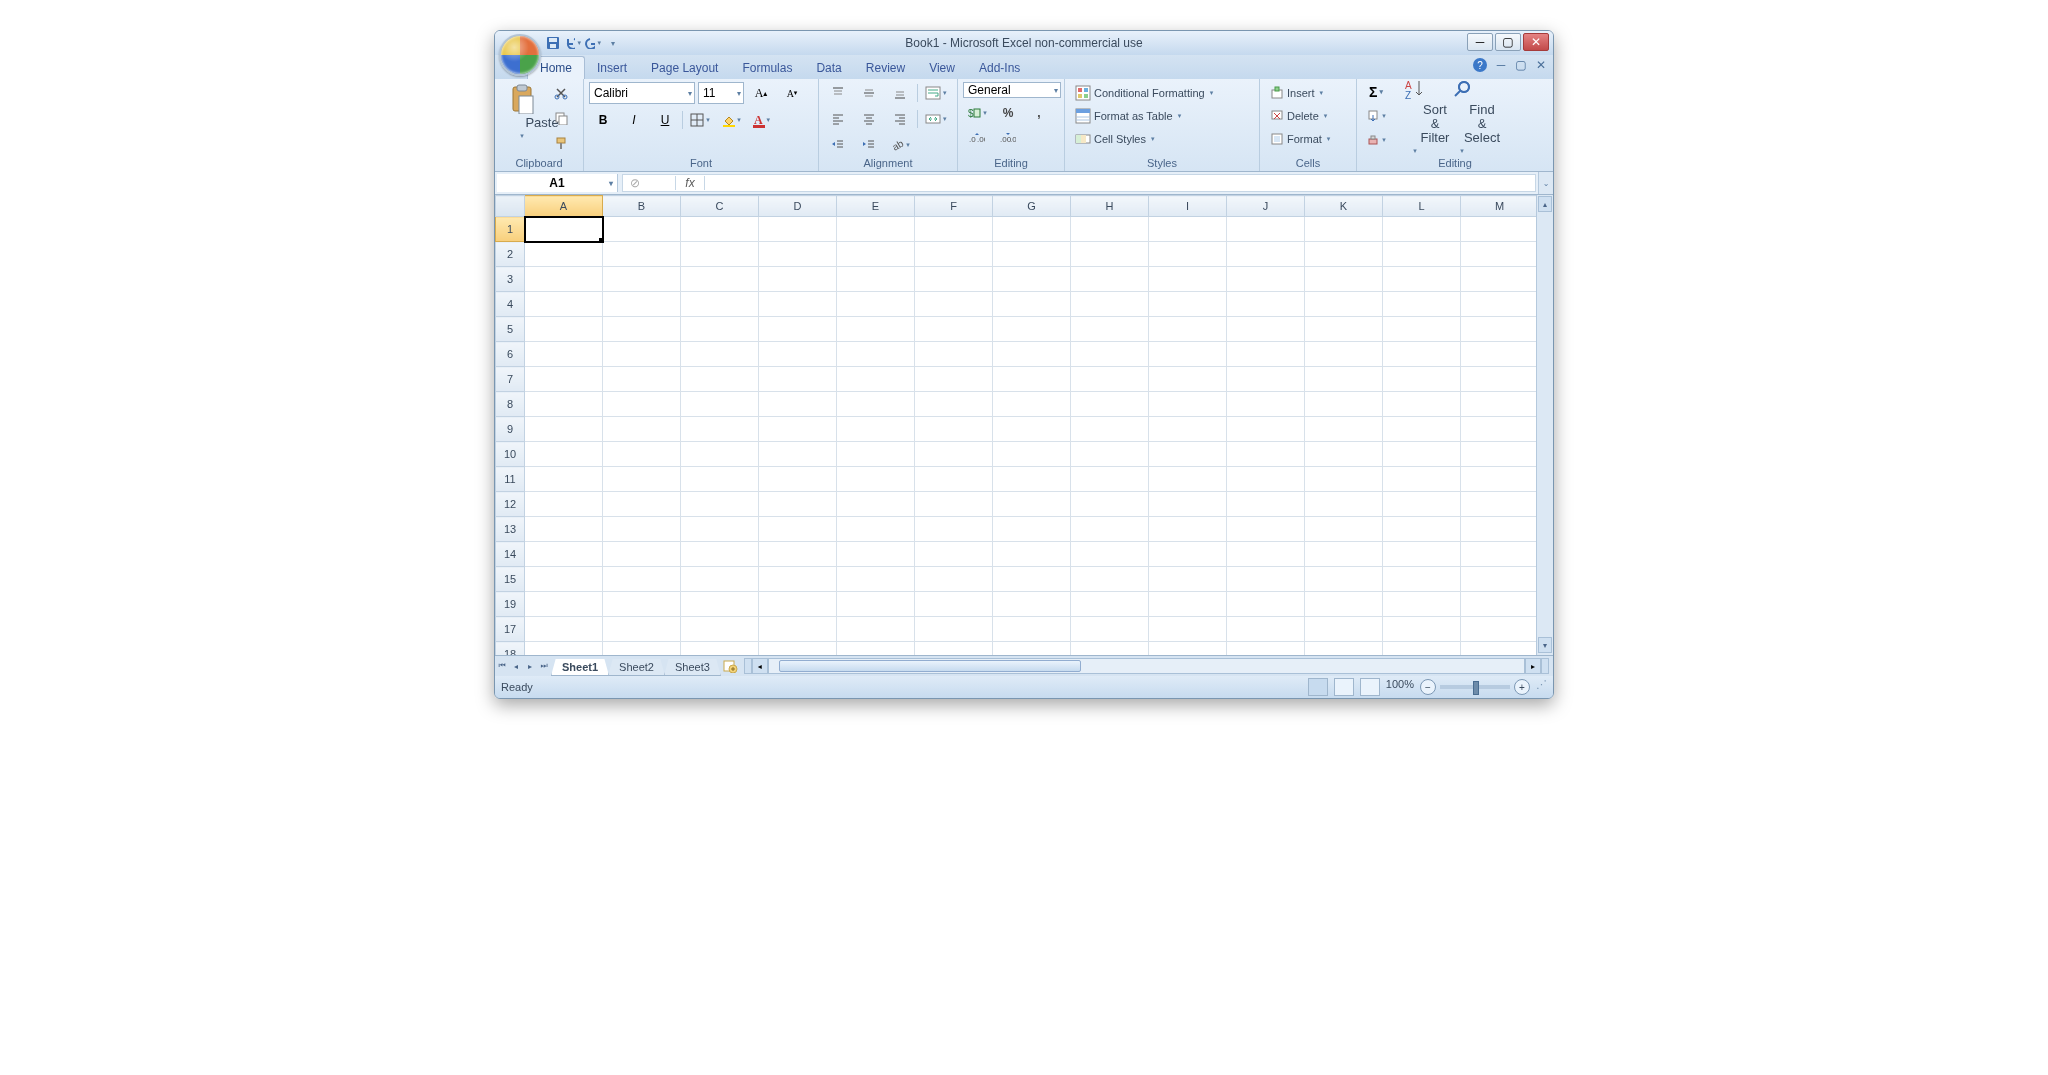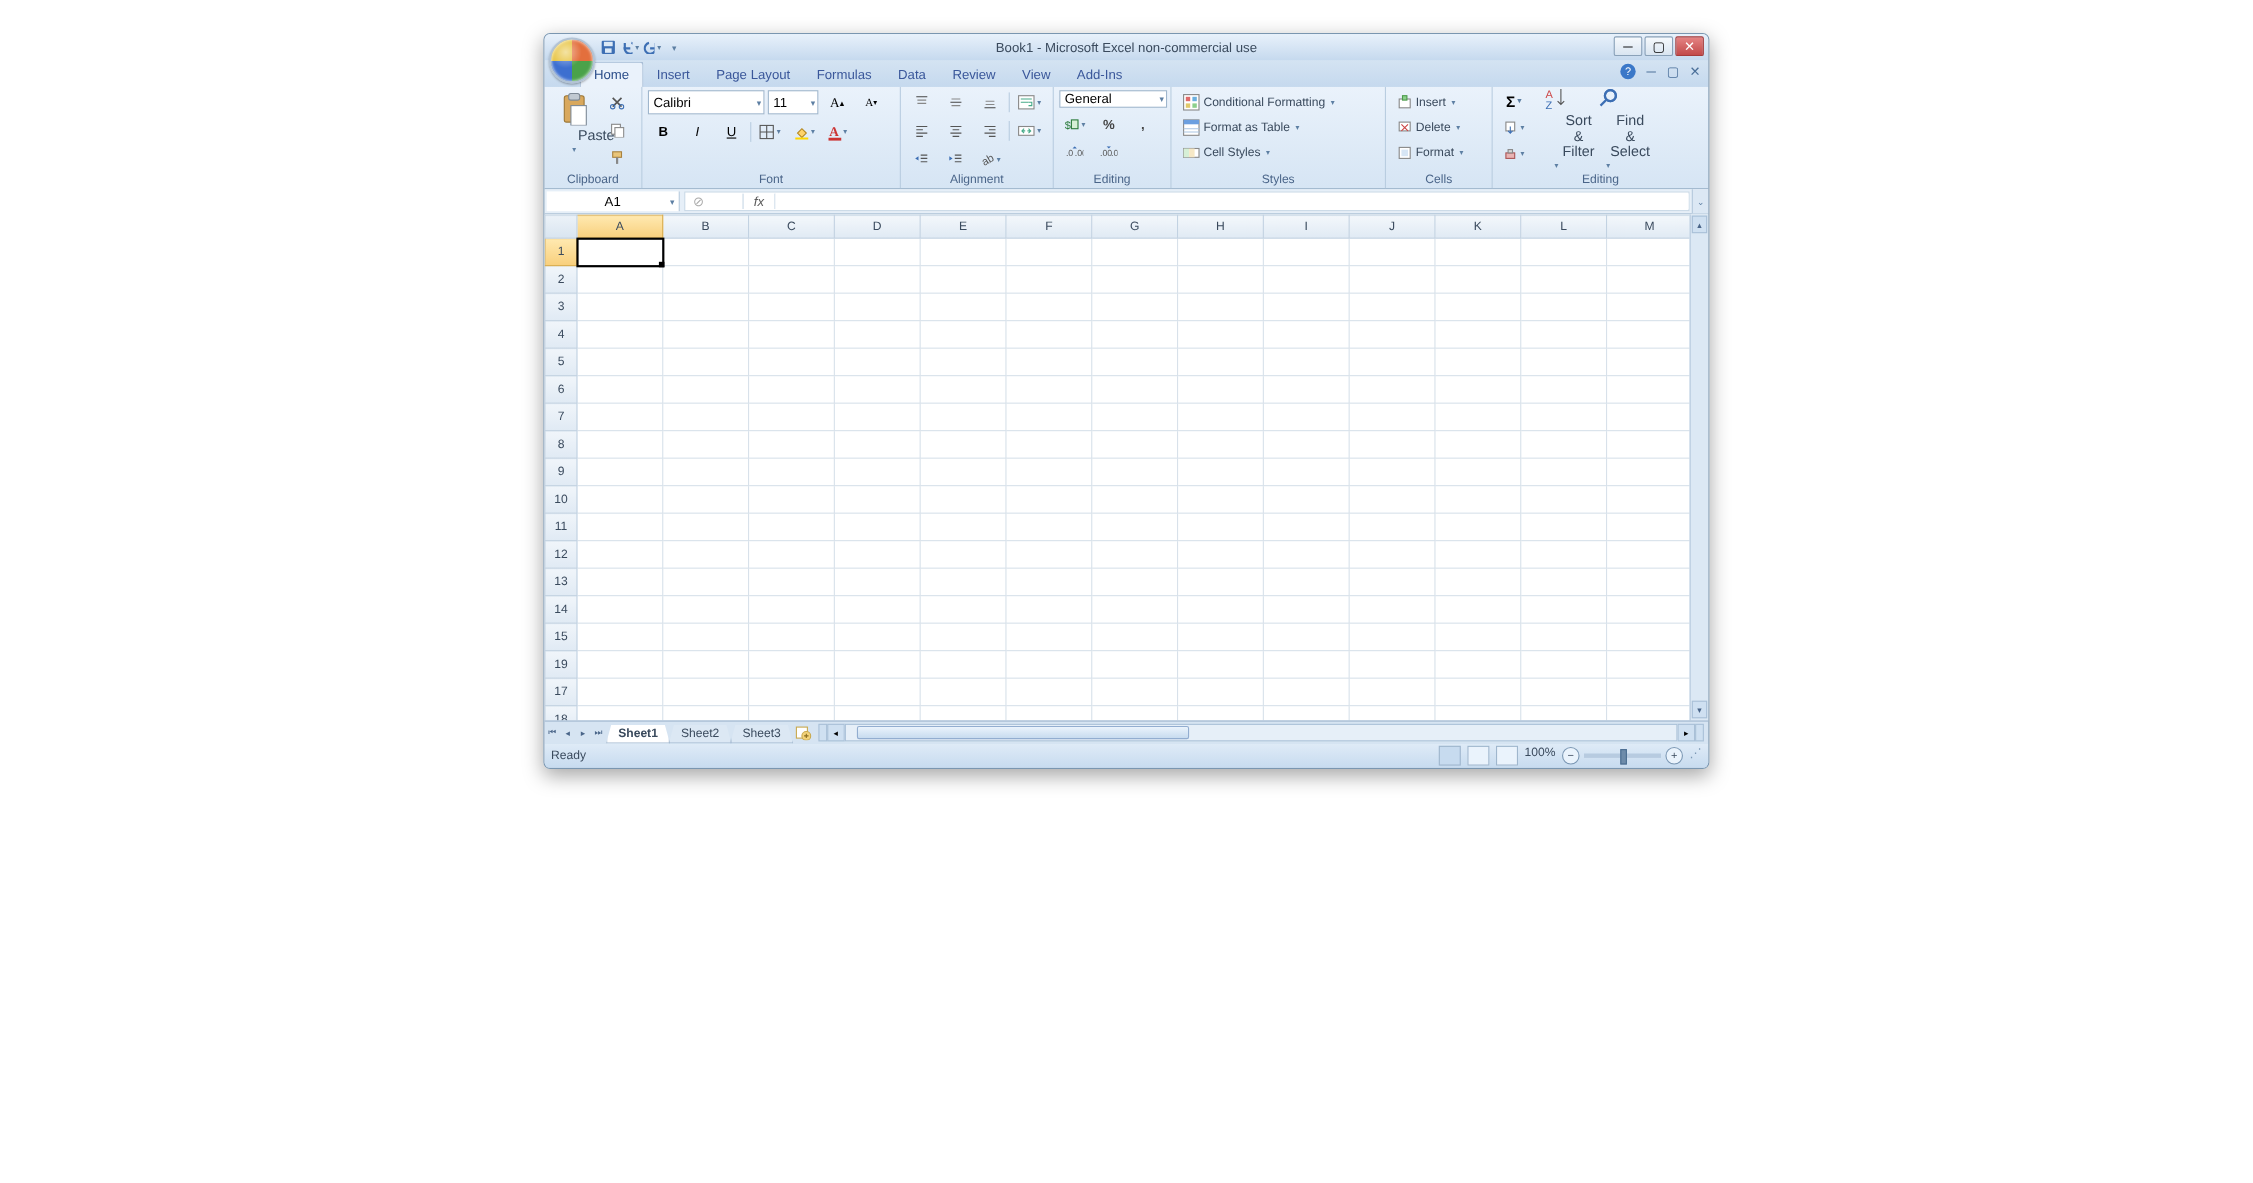"A1" .namebox { font-weight: none -> bold }
